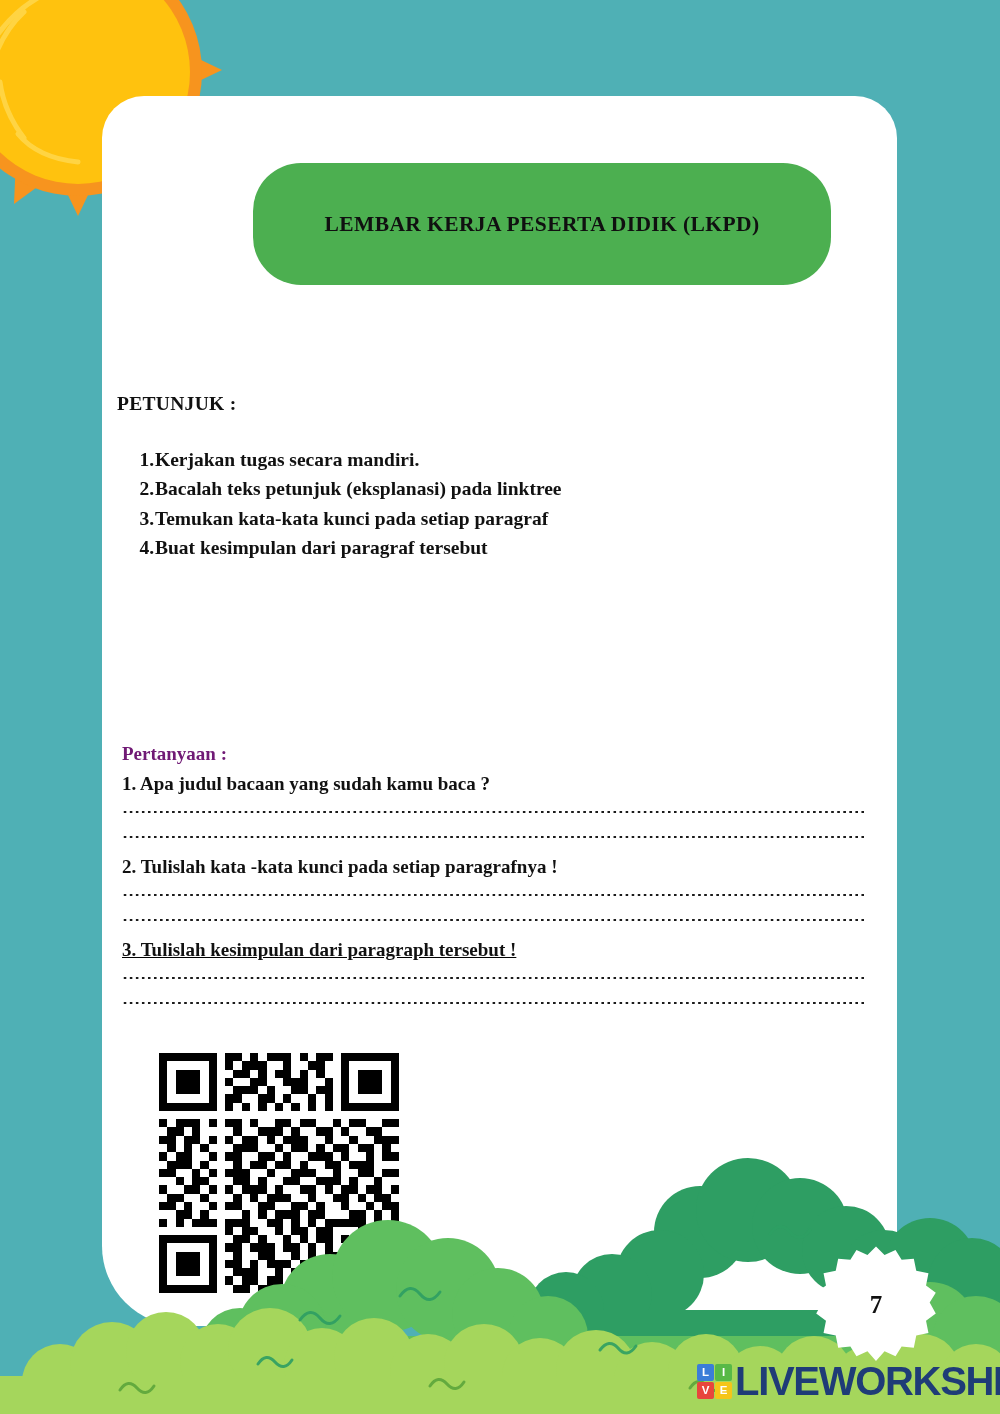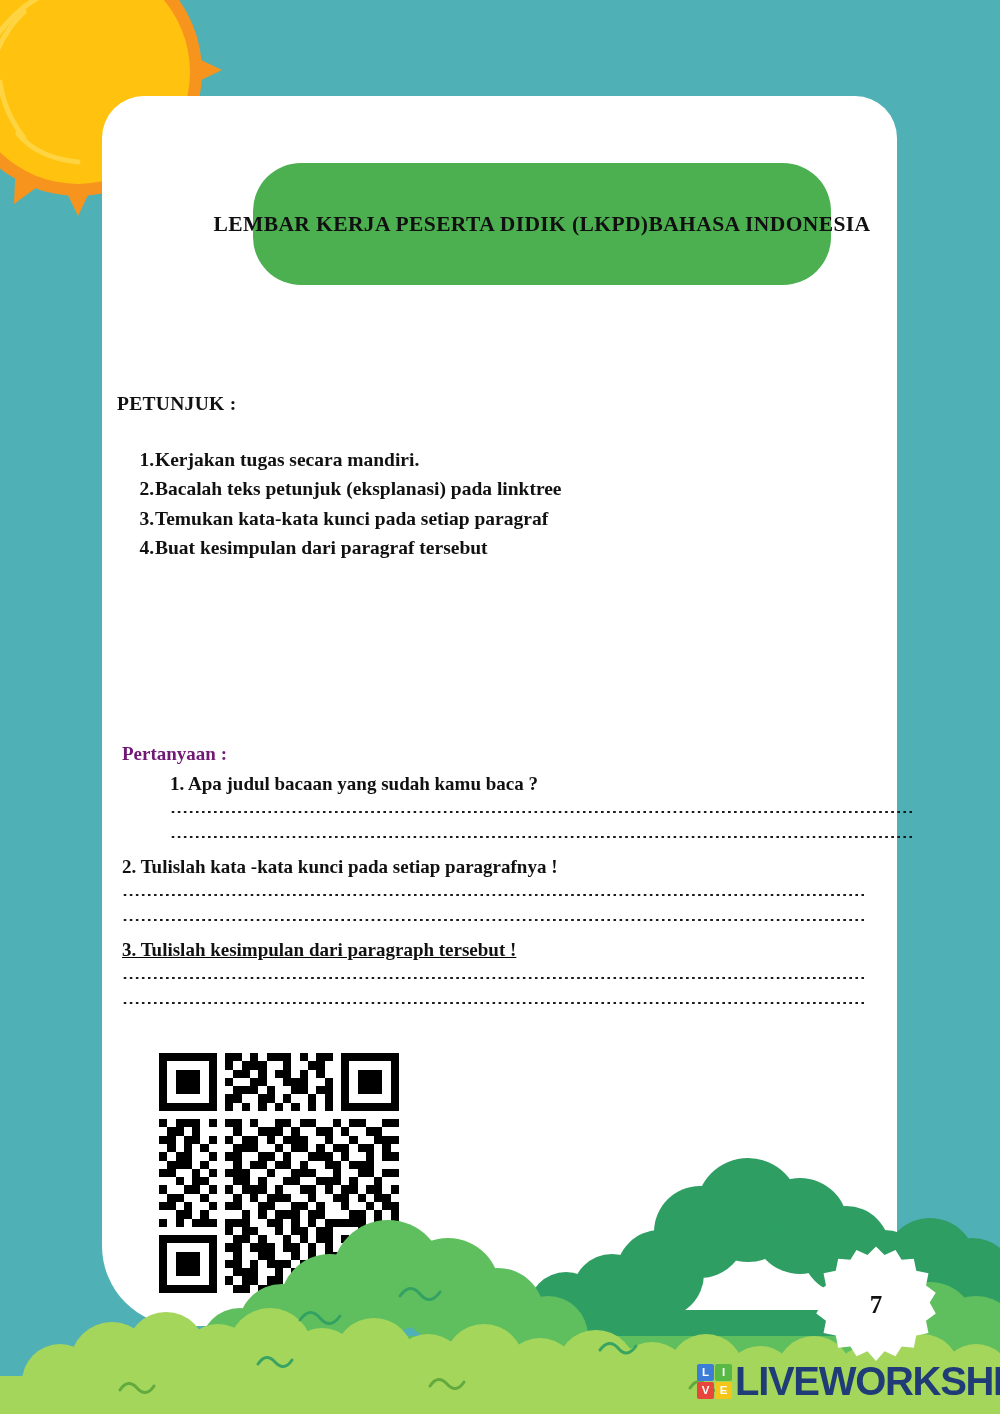"BAHASA INDONESIA" div.banner-line { html: <div>BAHASA INDONESIA</div> -> none }
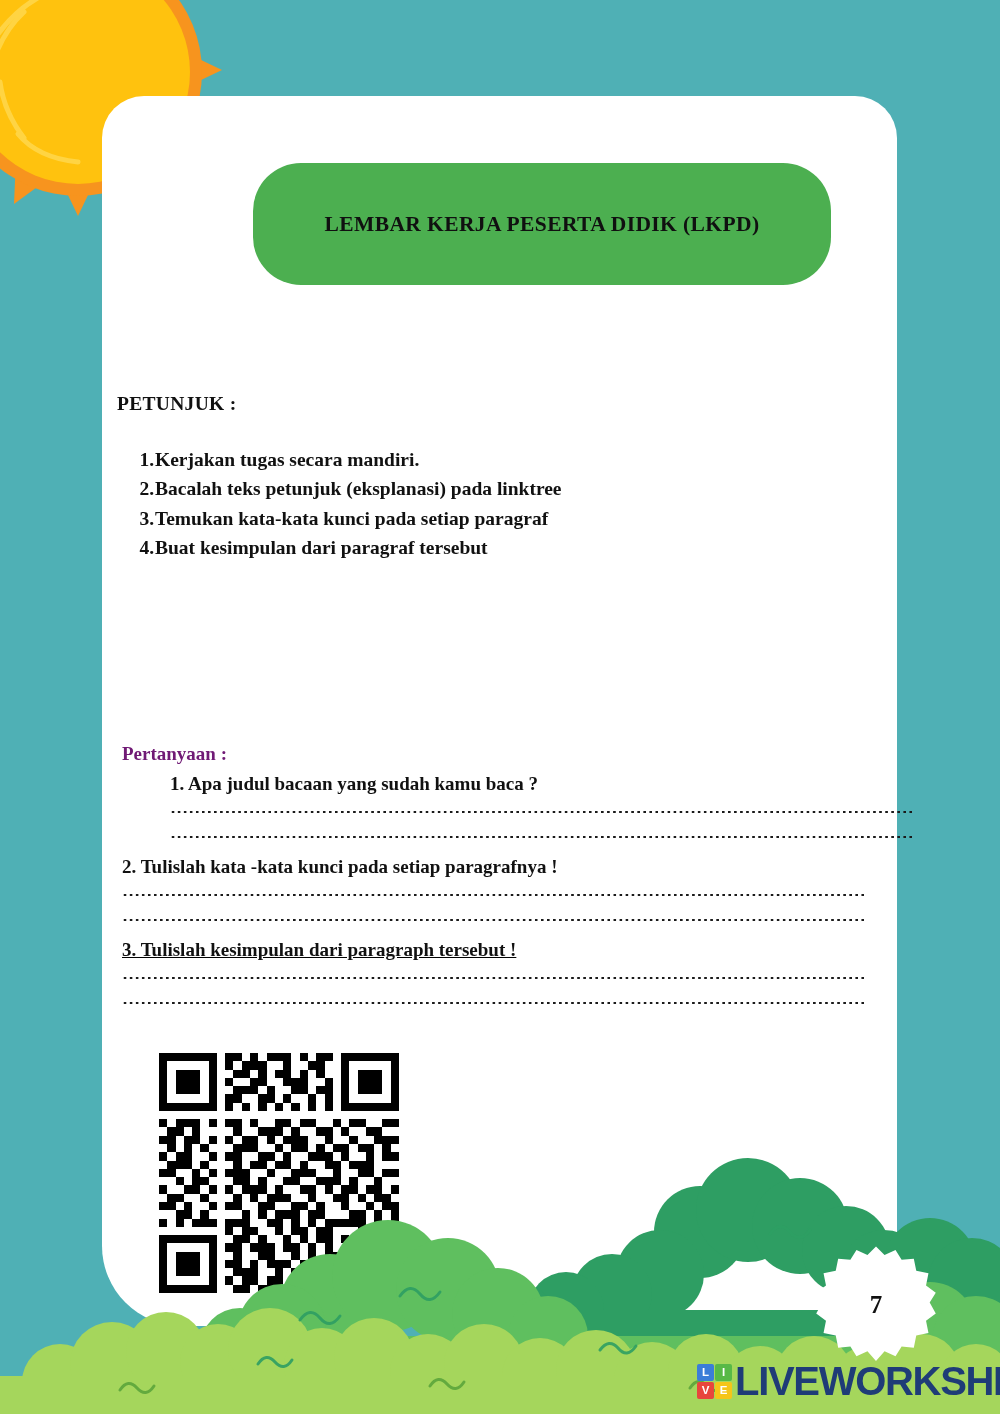"1. Apa judul bacaan yang" div.q-block { margin-left: 48px -> none }
